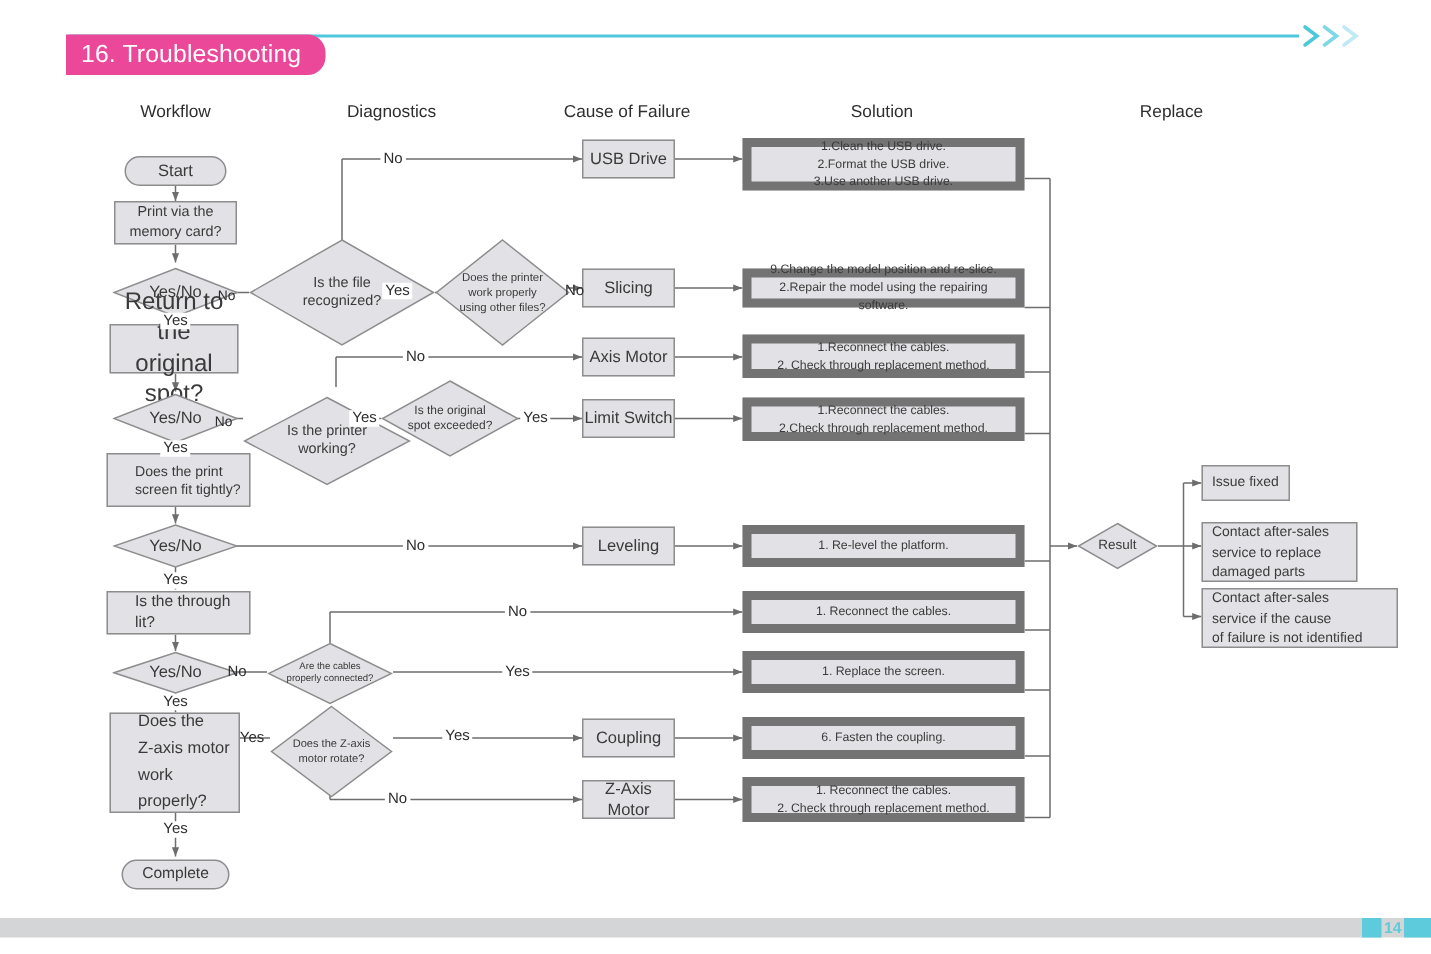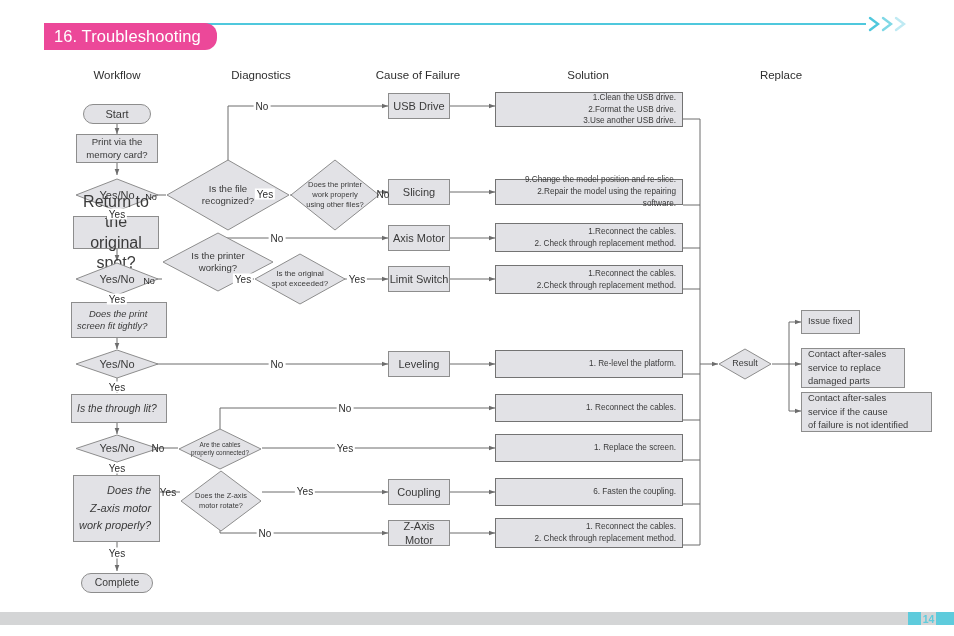"1.Clean the USB drive." .sol { border: 1px solid #737373 -> 6px solid #737373; text-align: right -> center }
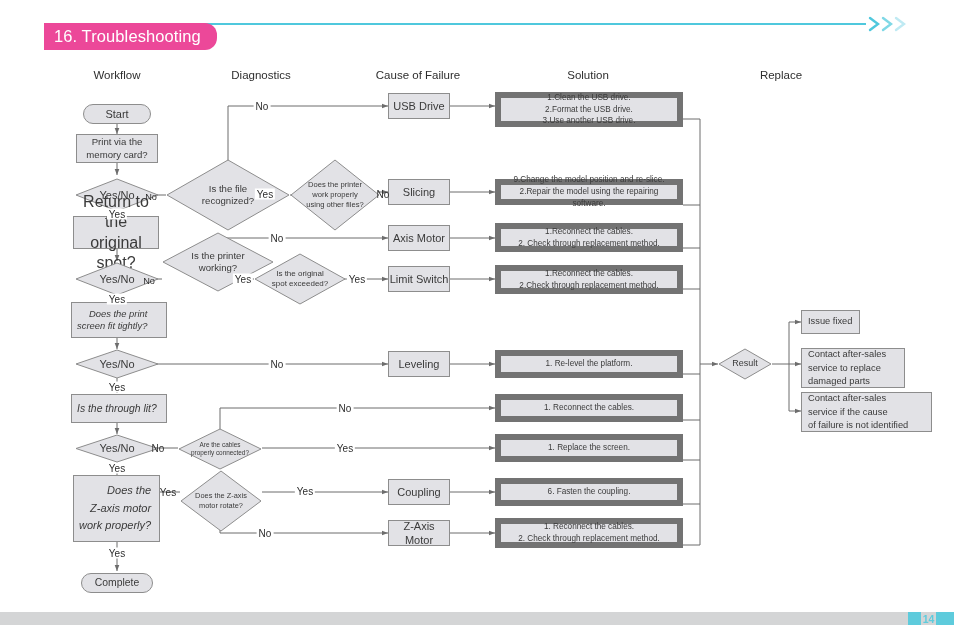"Is the printer" div.dia-wrap { top: 232px -> 264px }
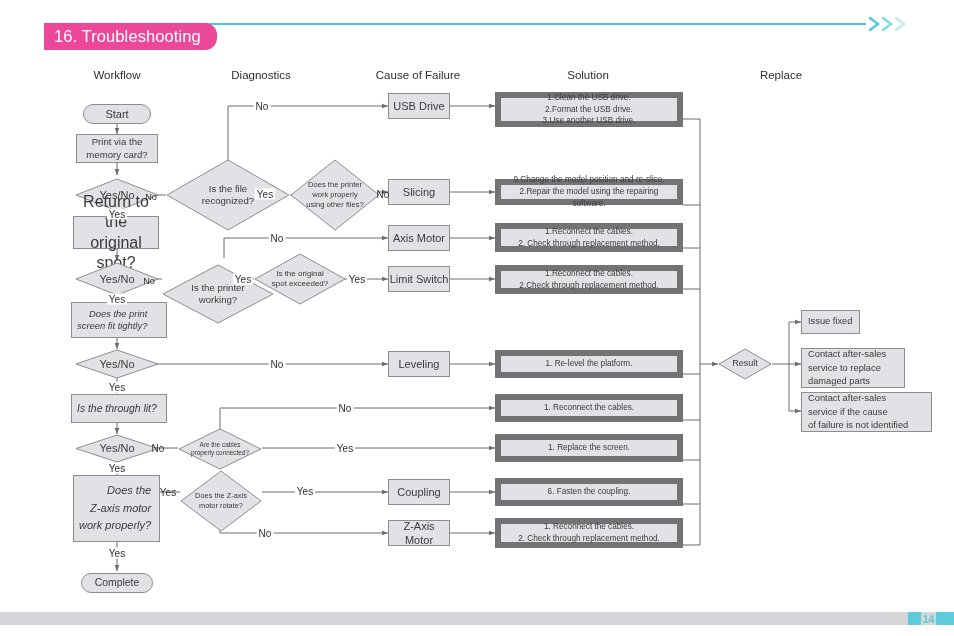"Does the print" .node.left-text { font-style: italic -> none; padding-left: 5px -> 18px; text-align: right -> left }
